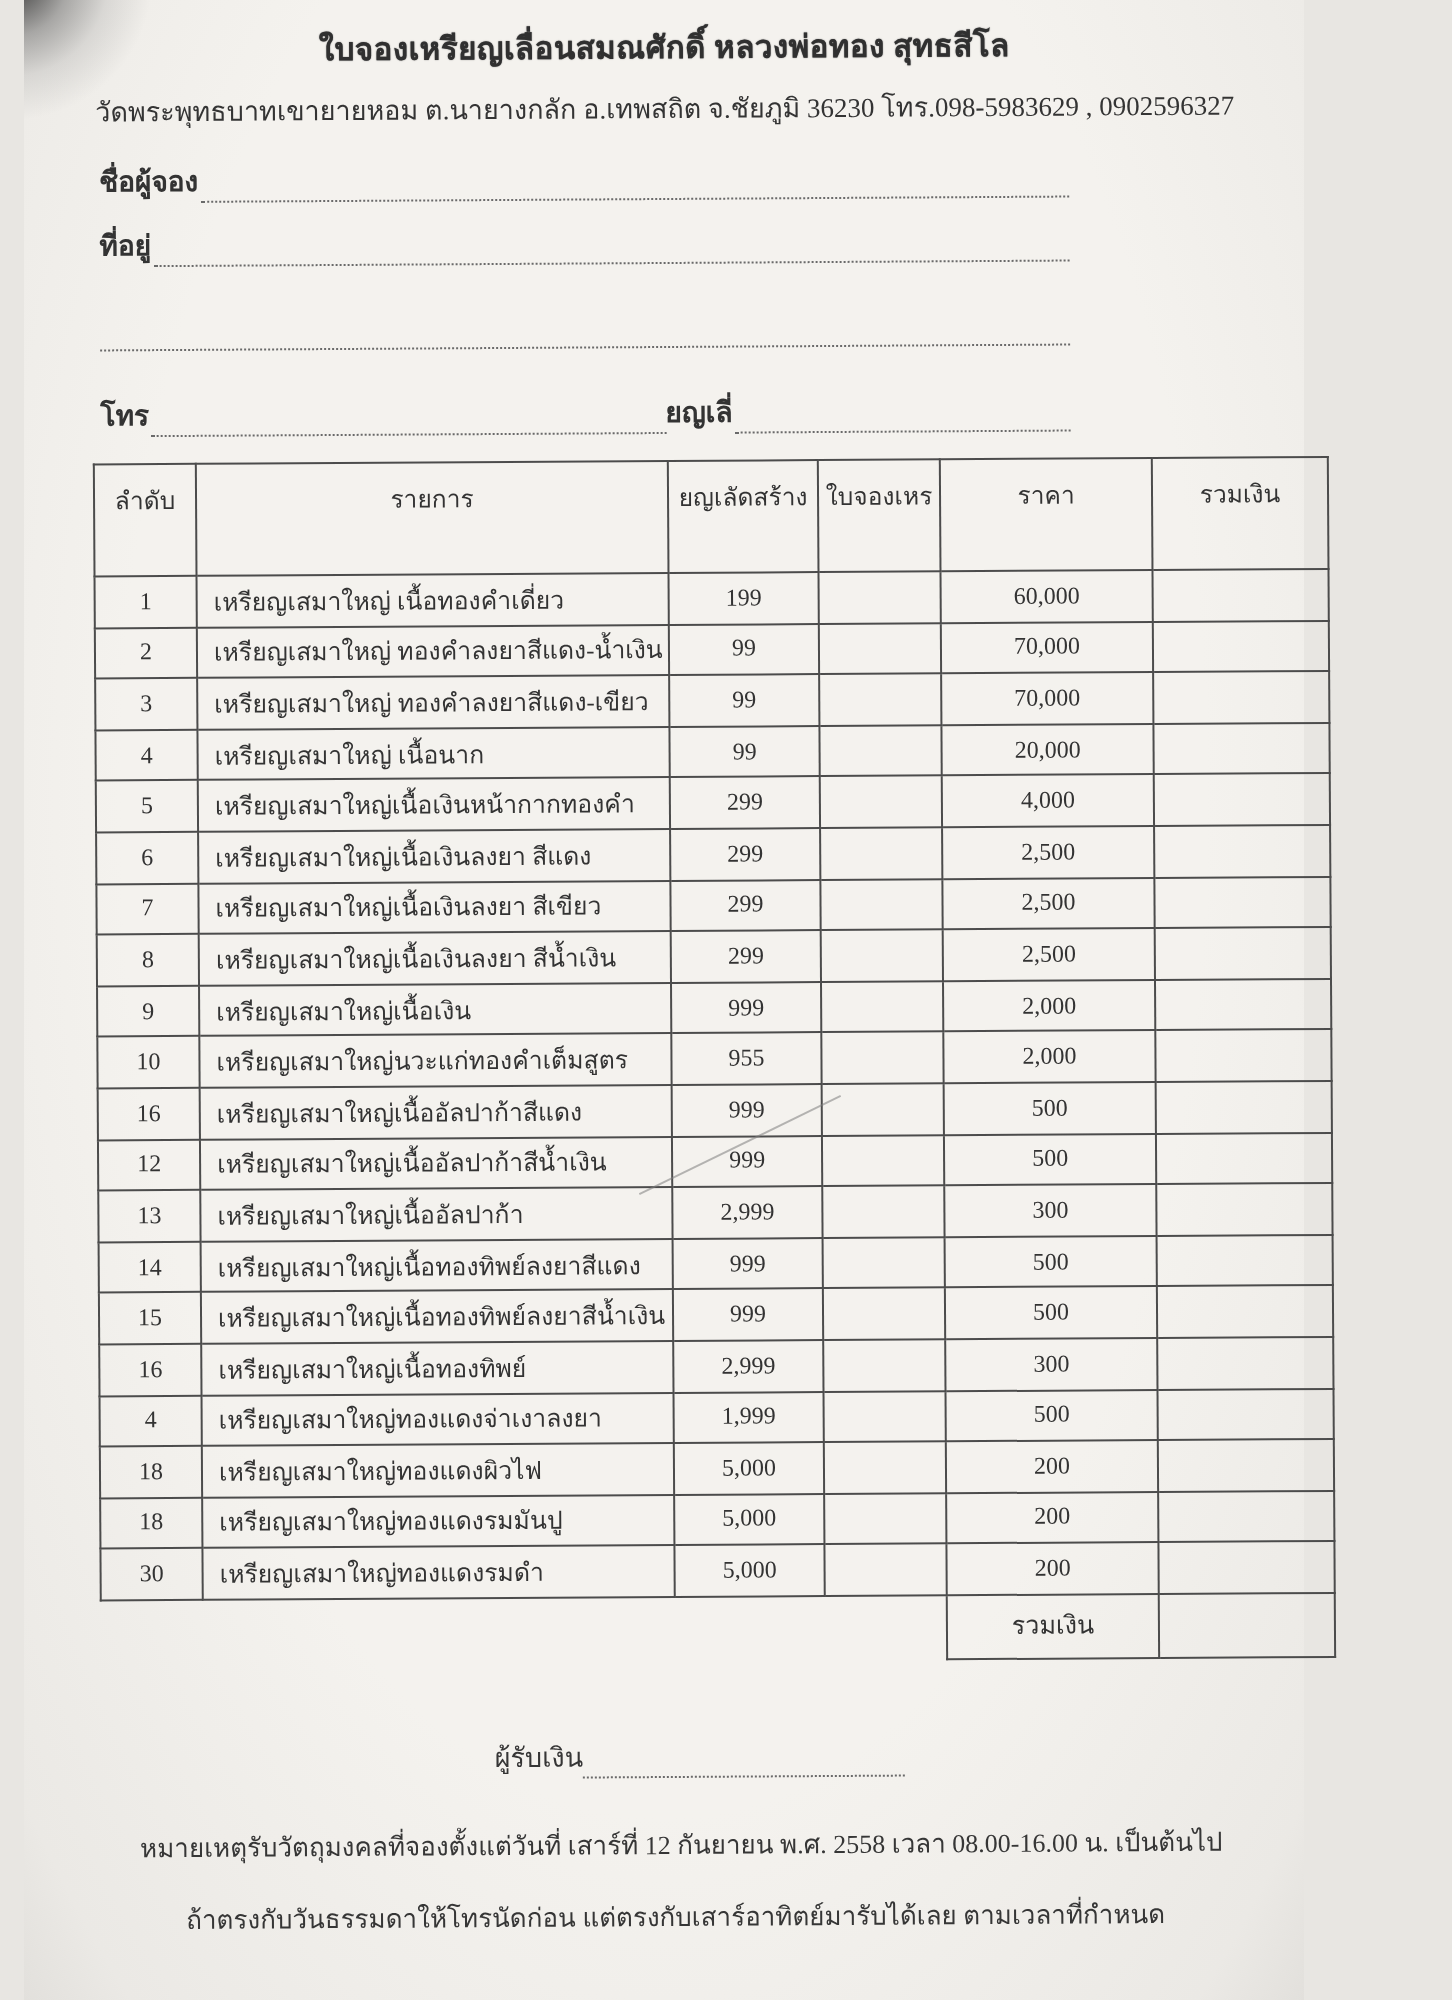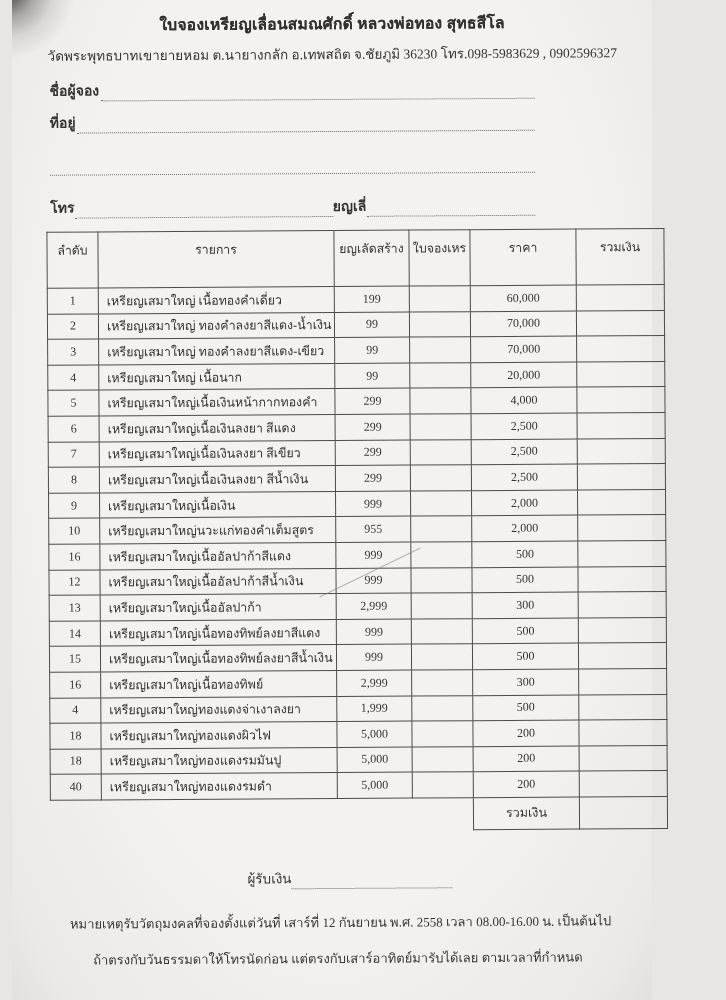"40" td.col-no { text: 40 -> 30 }
